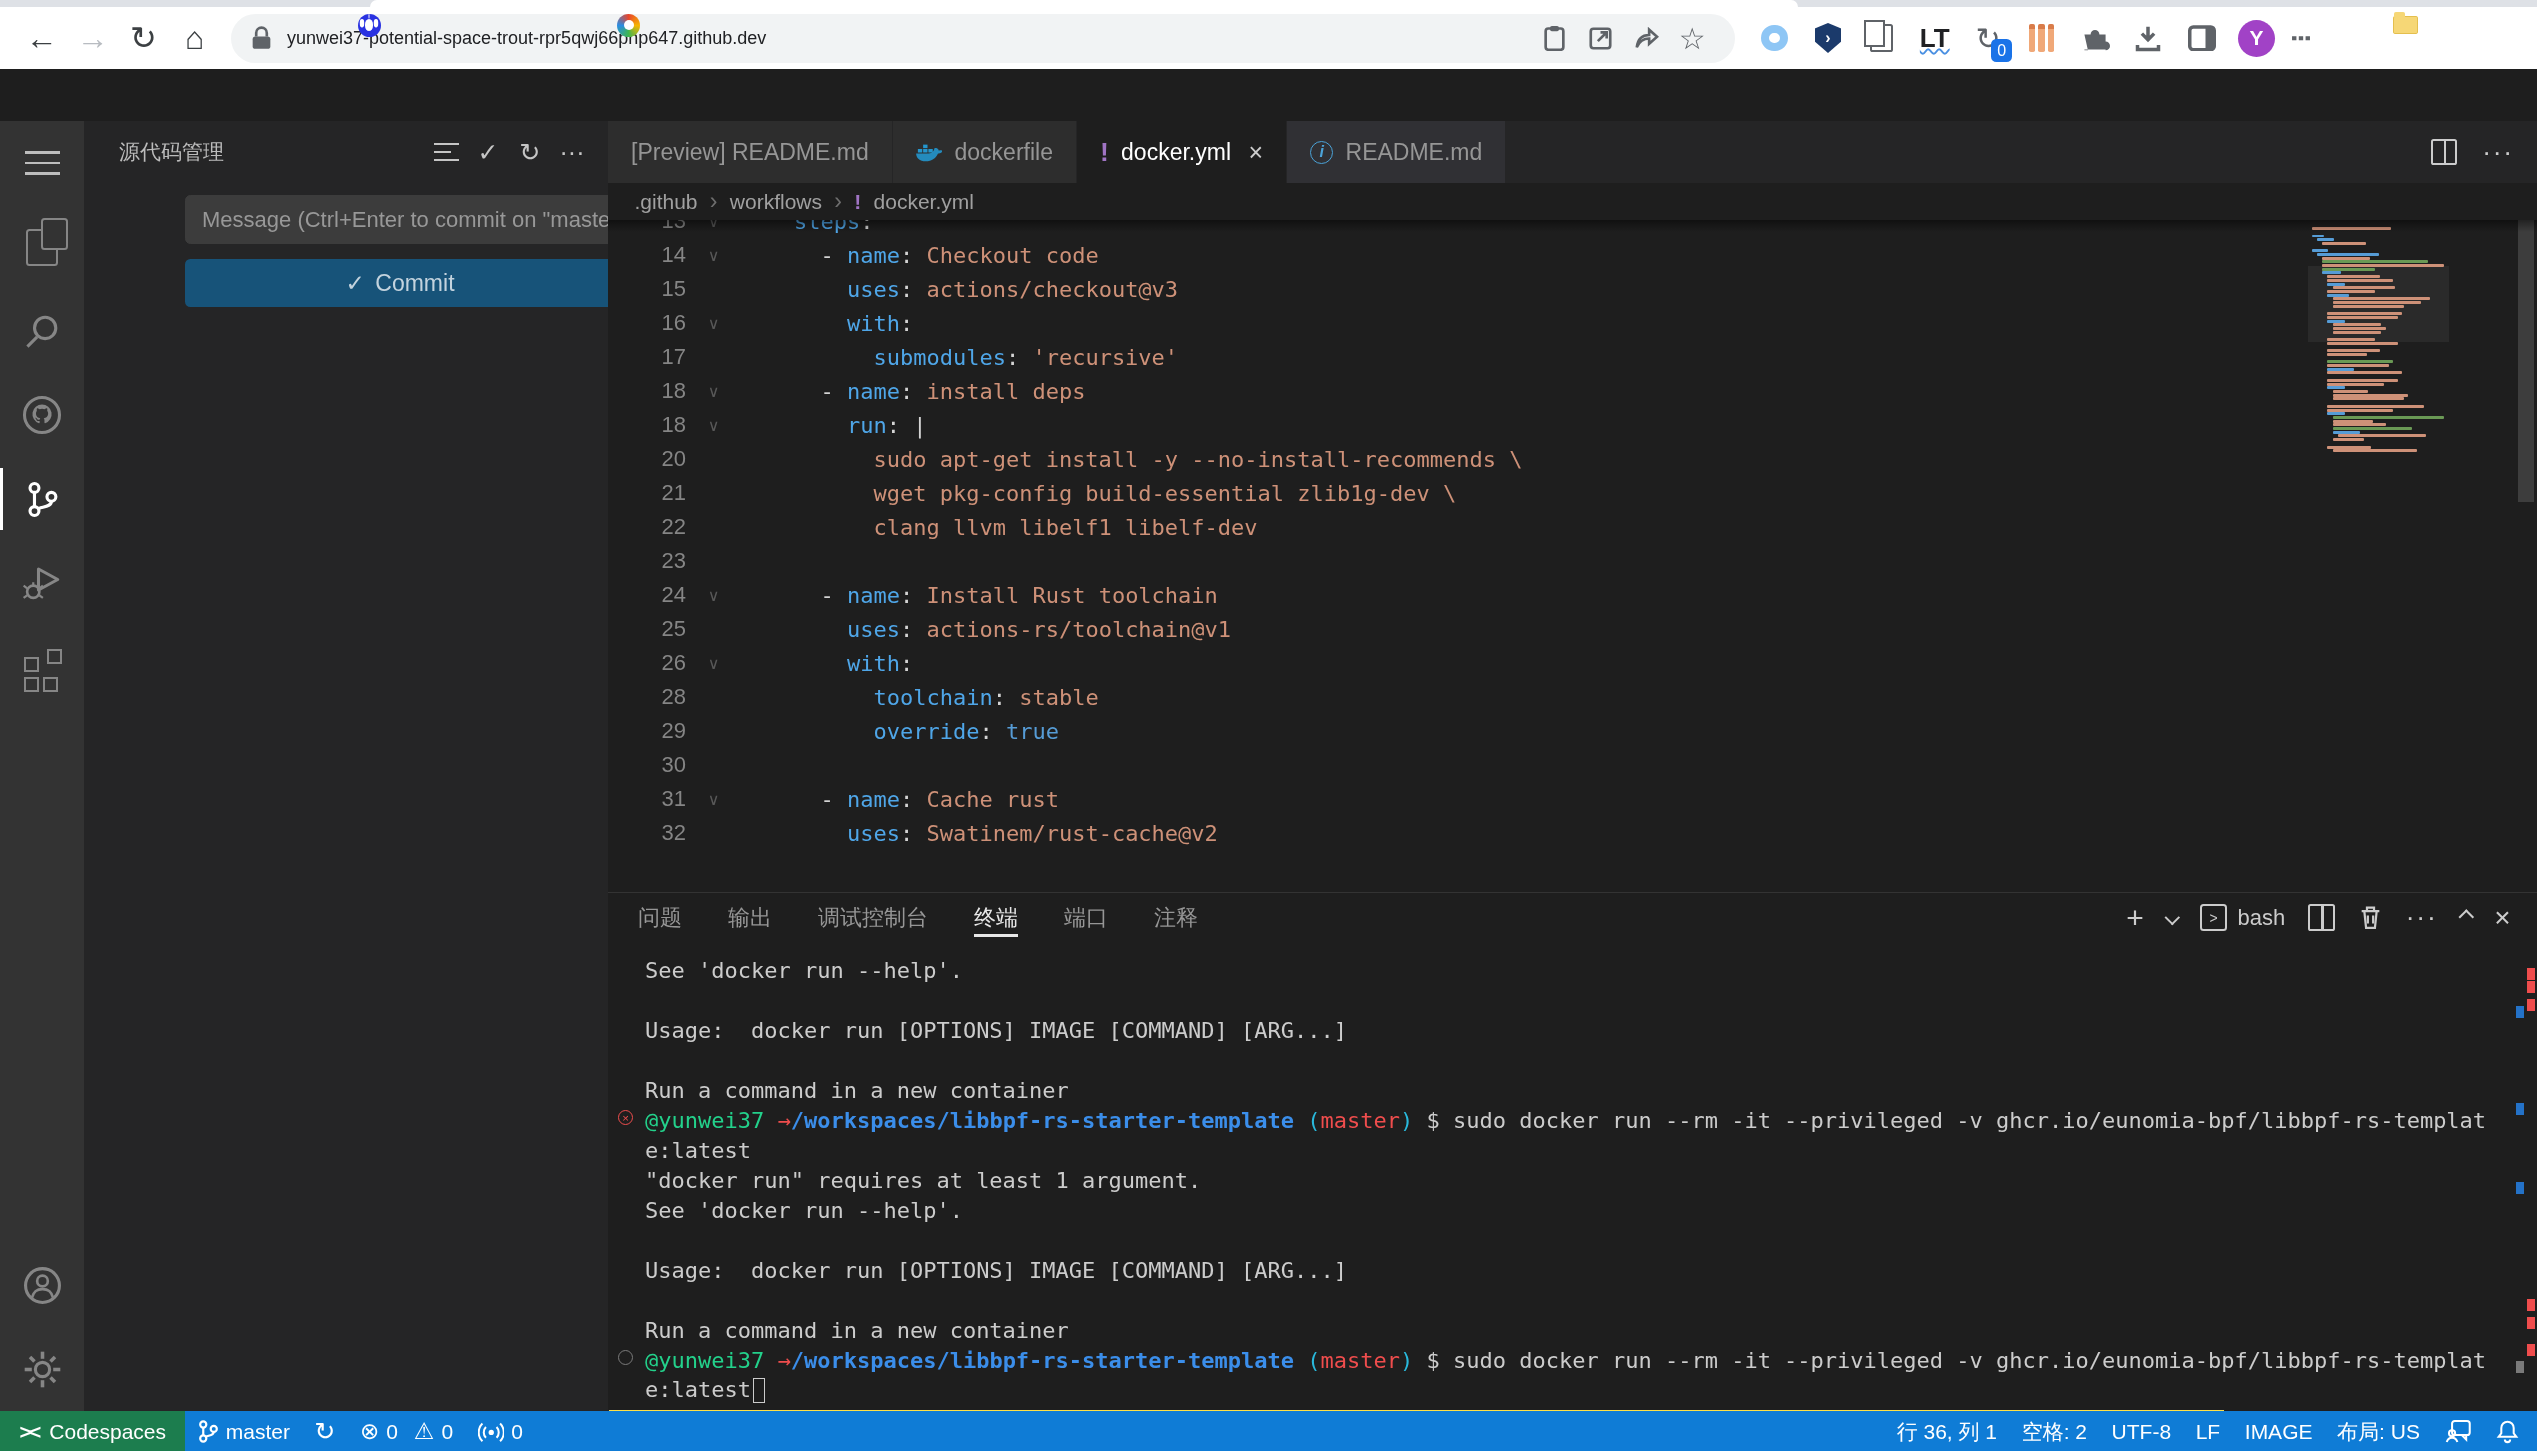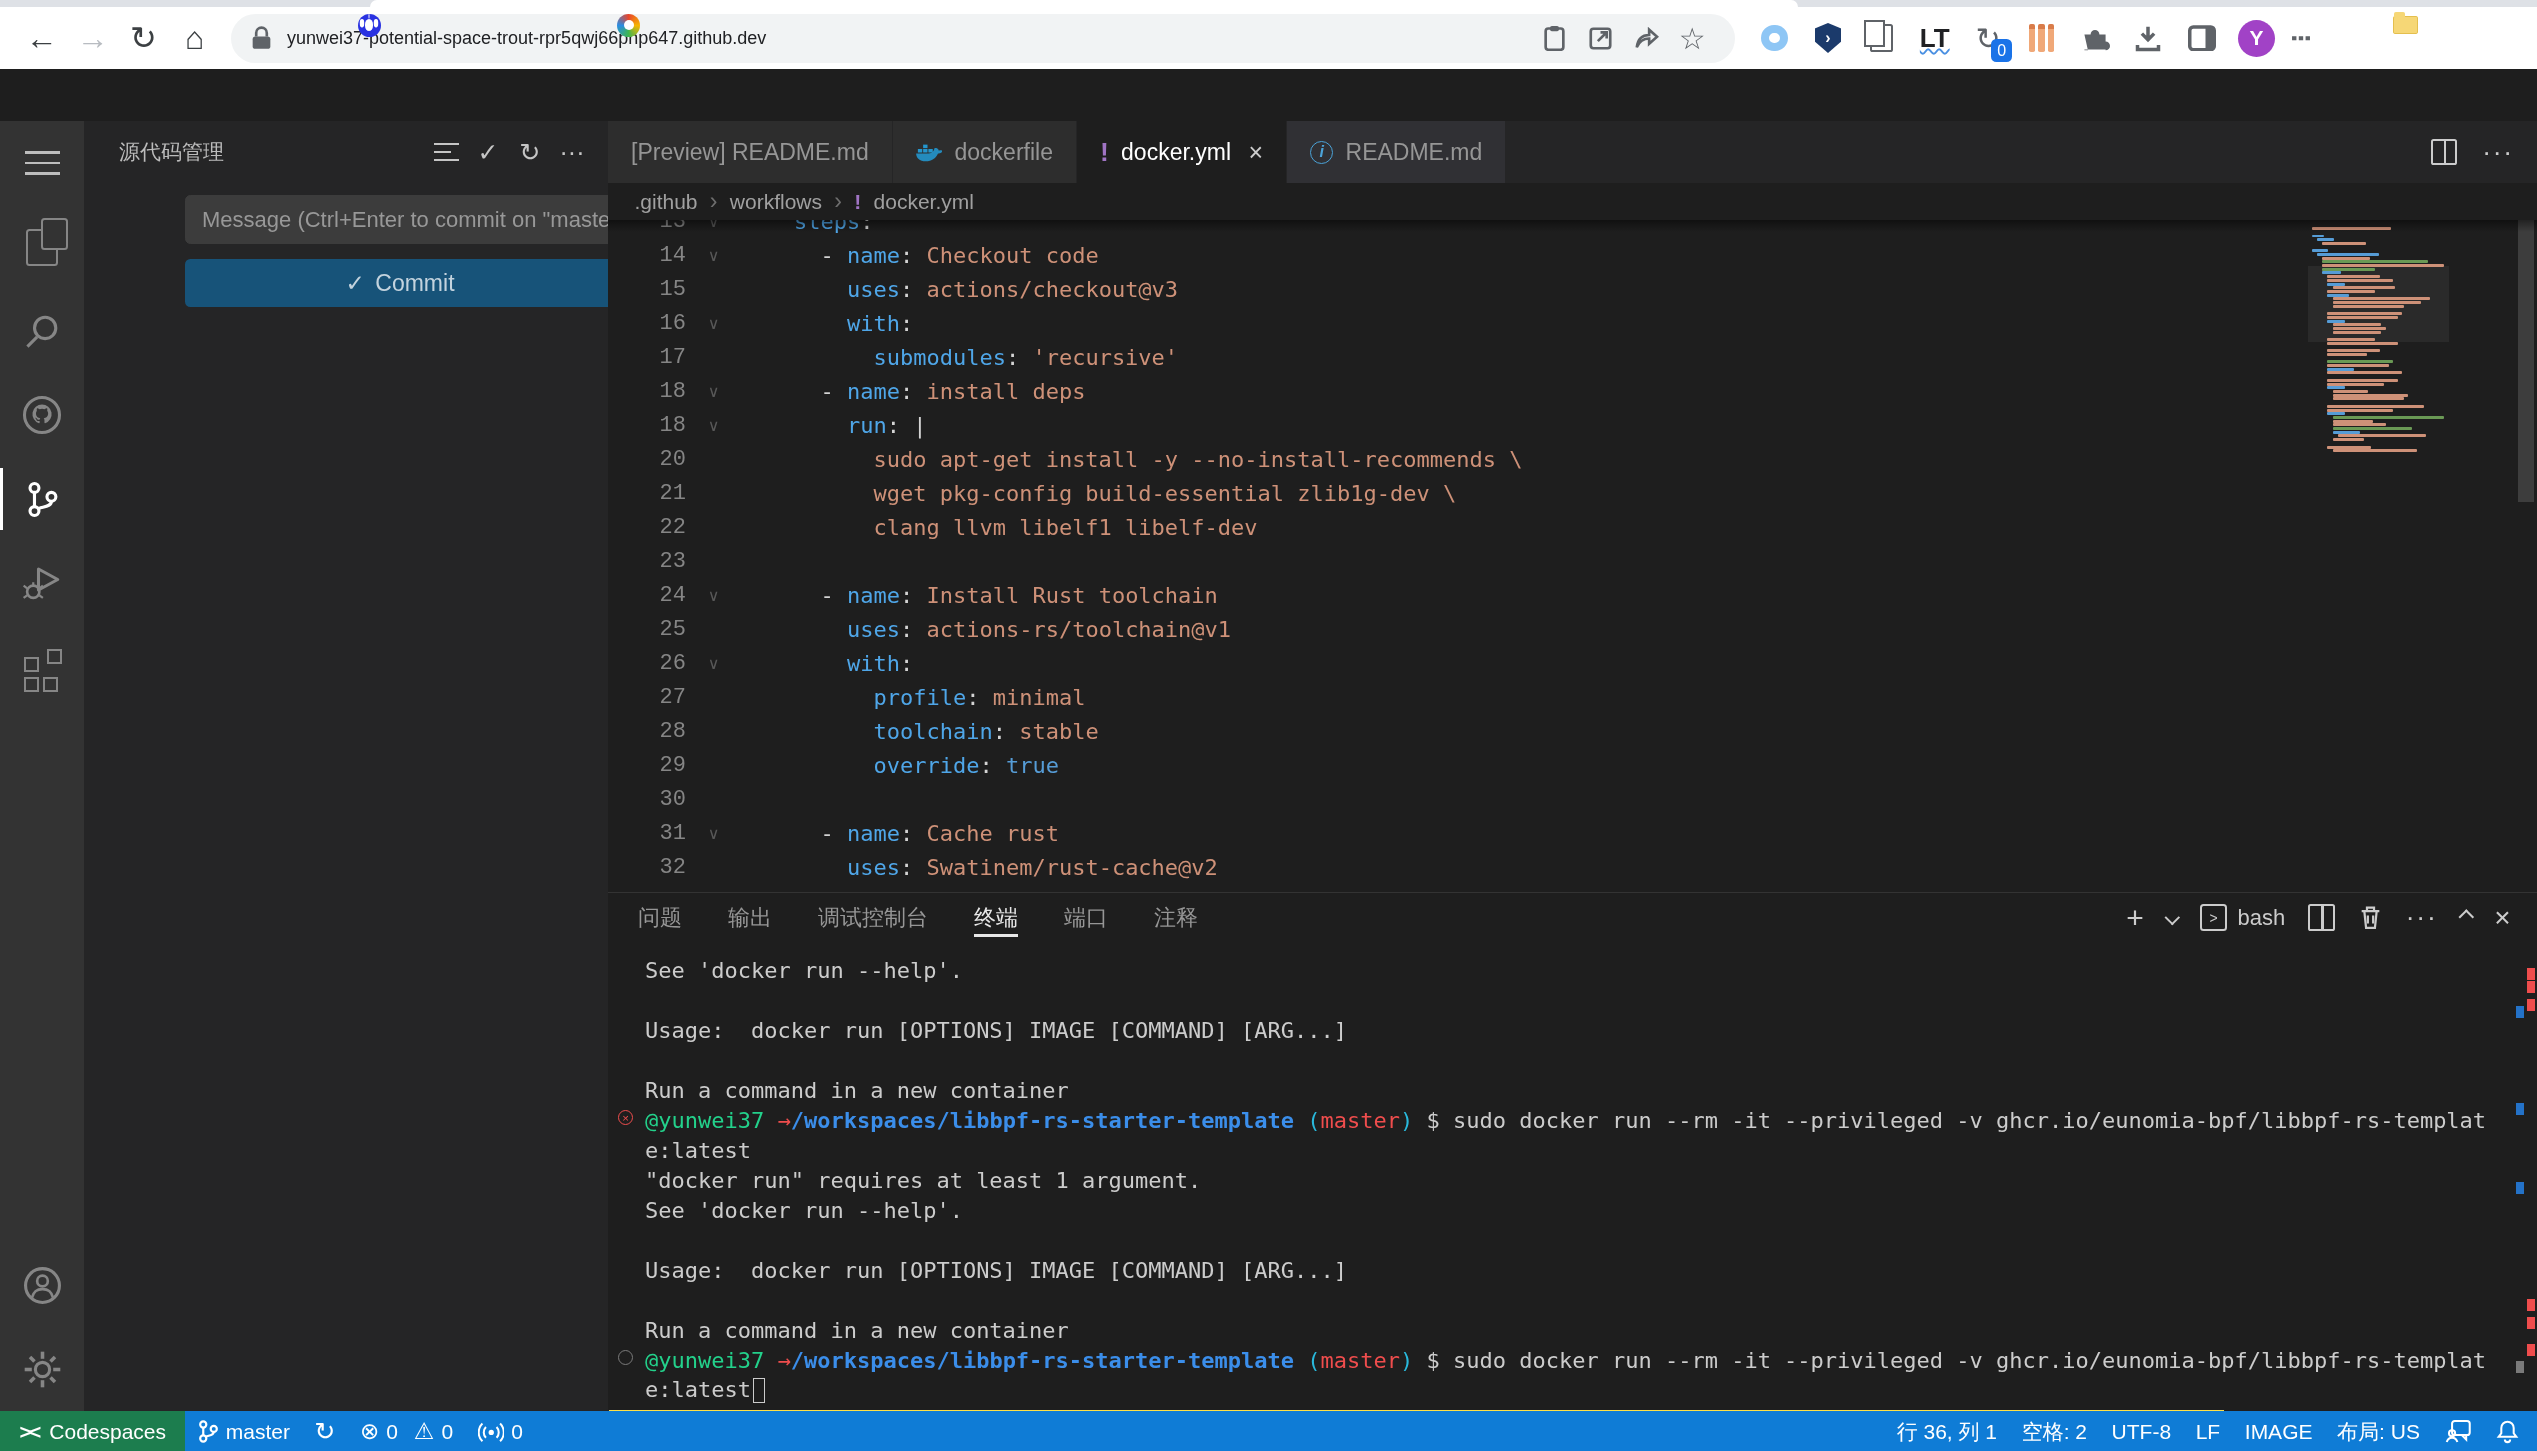"14" .ln { font-family: Liberation Mono, monospace -> Liberation Sans, sans-serif }
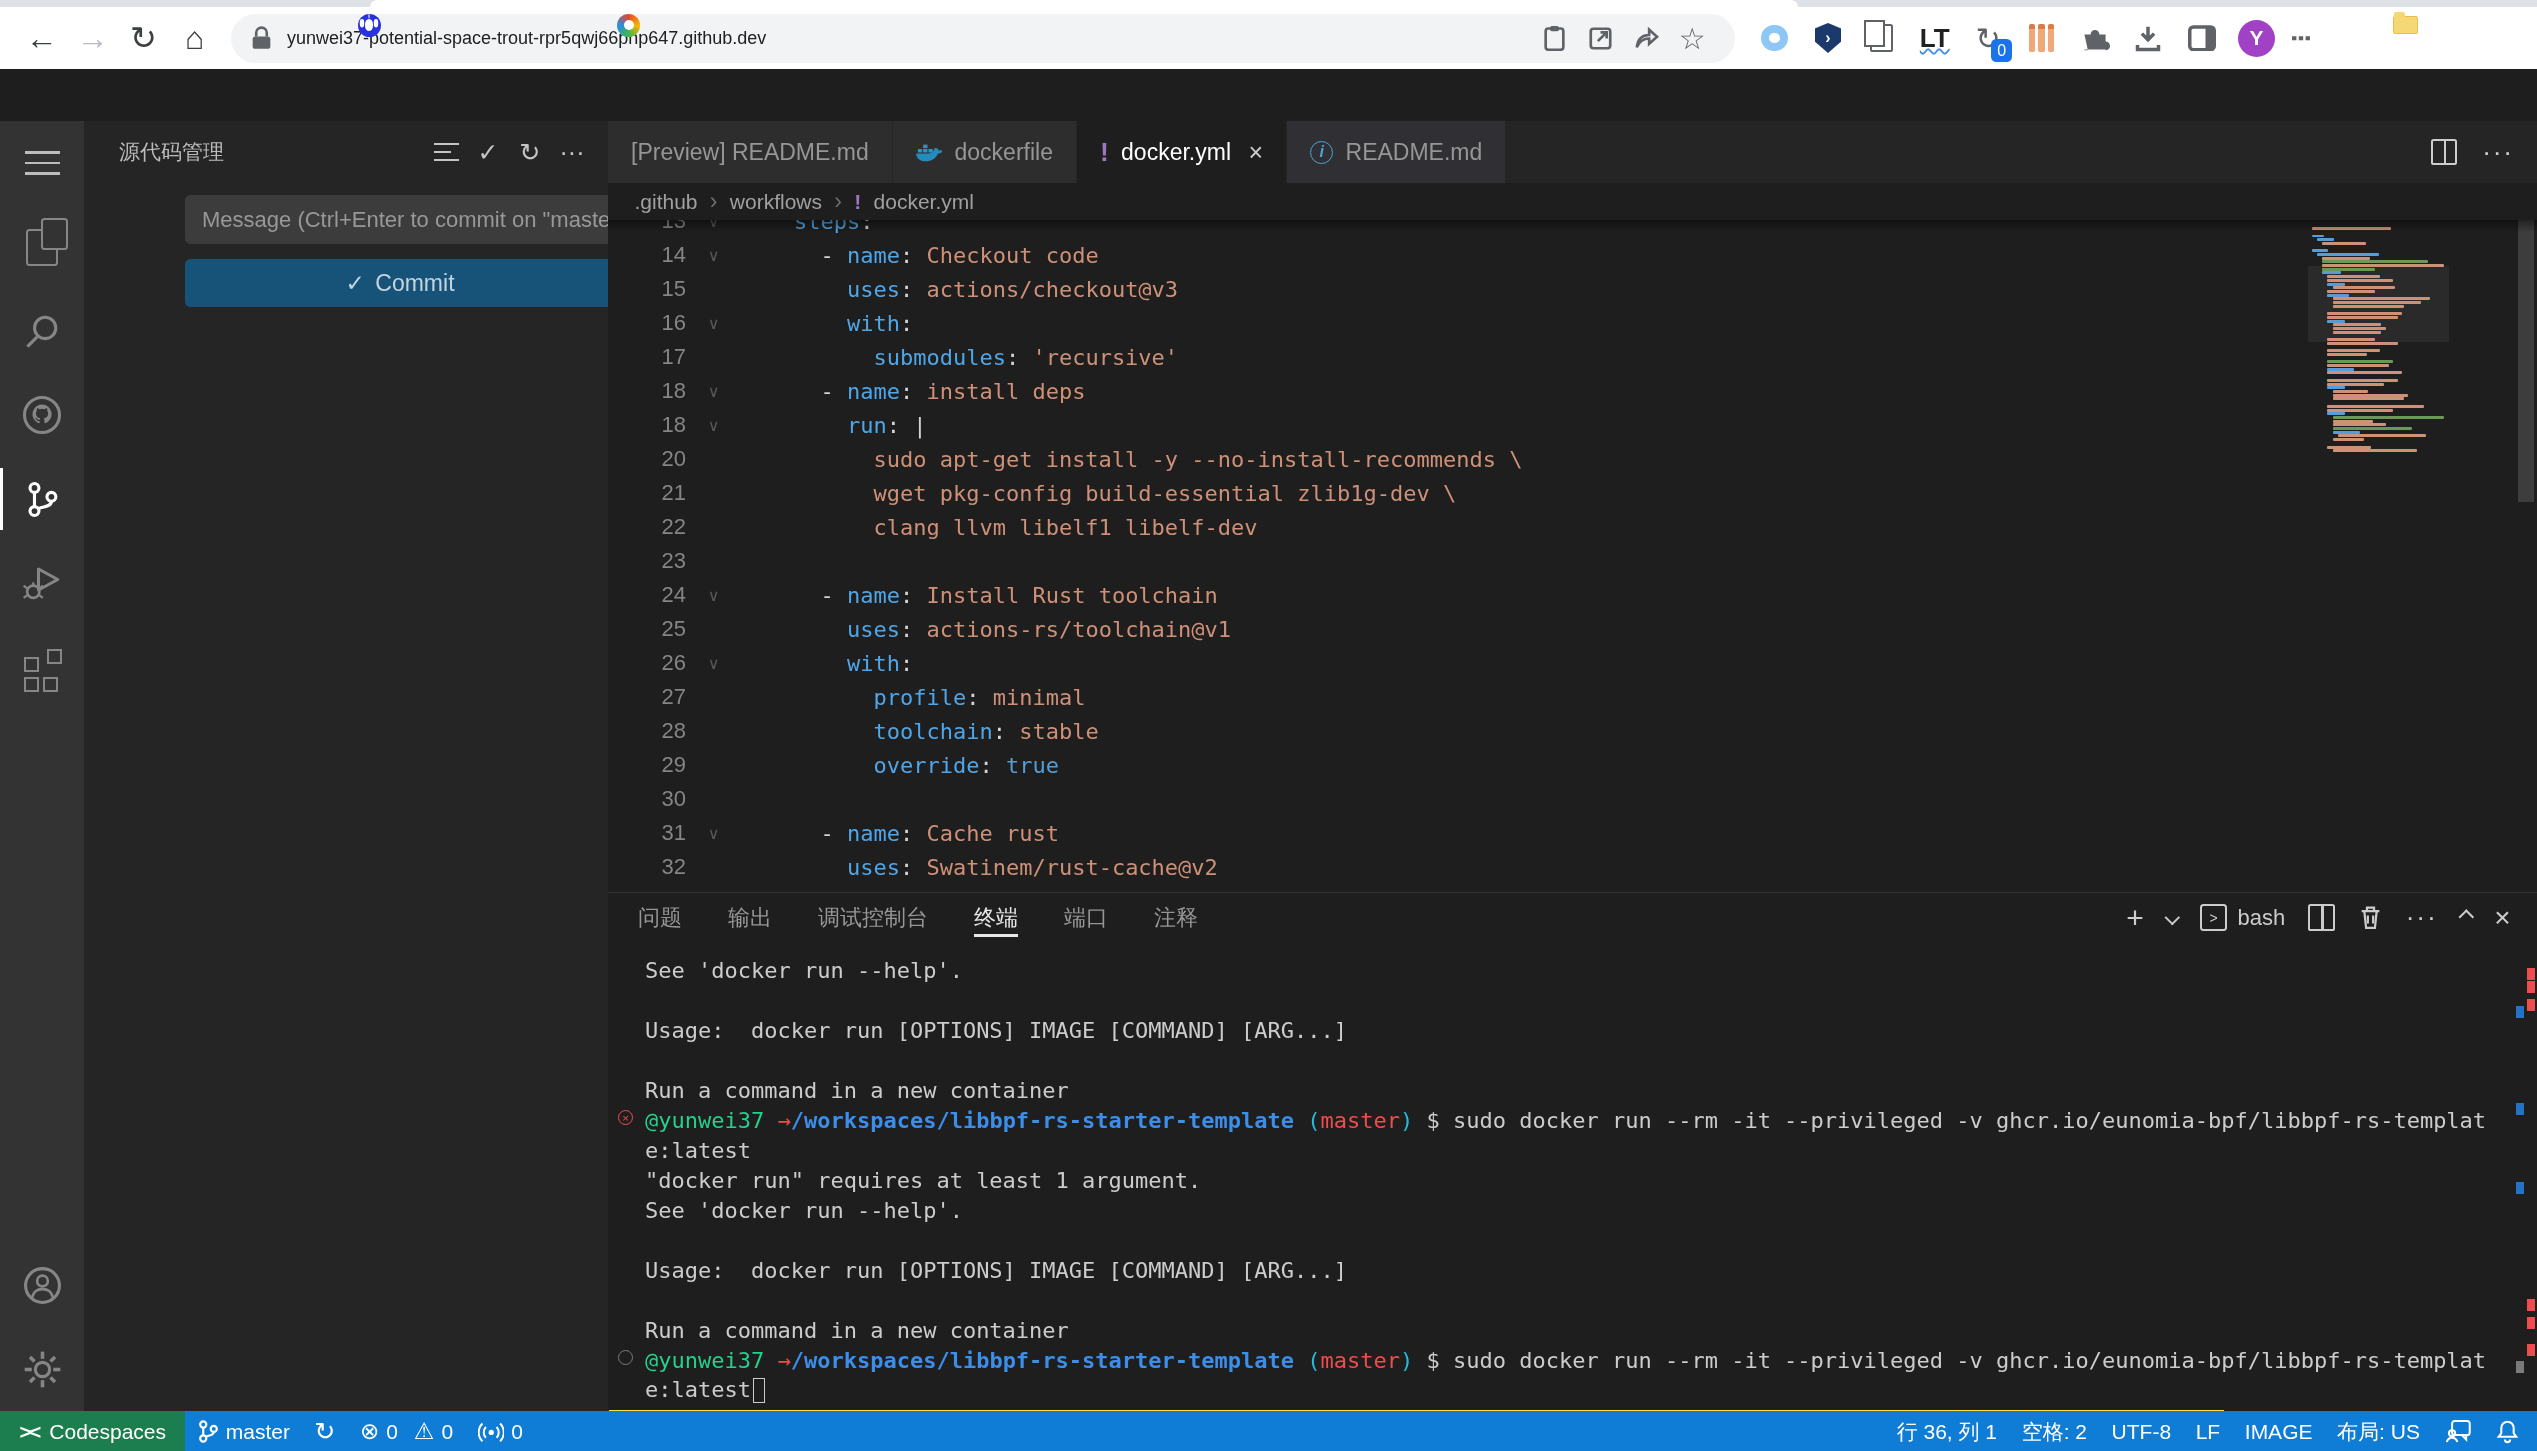"27" div.code-line { html: <div> <span>27</span> <span></span> <span><span> </span><span>profile</span><span>:</span><span> minimal</span></span> </div> -> none }
